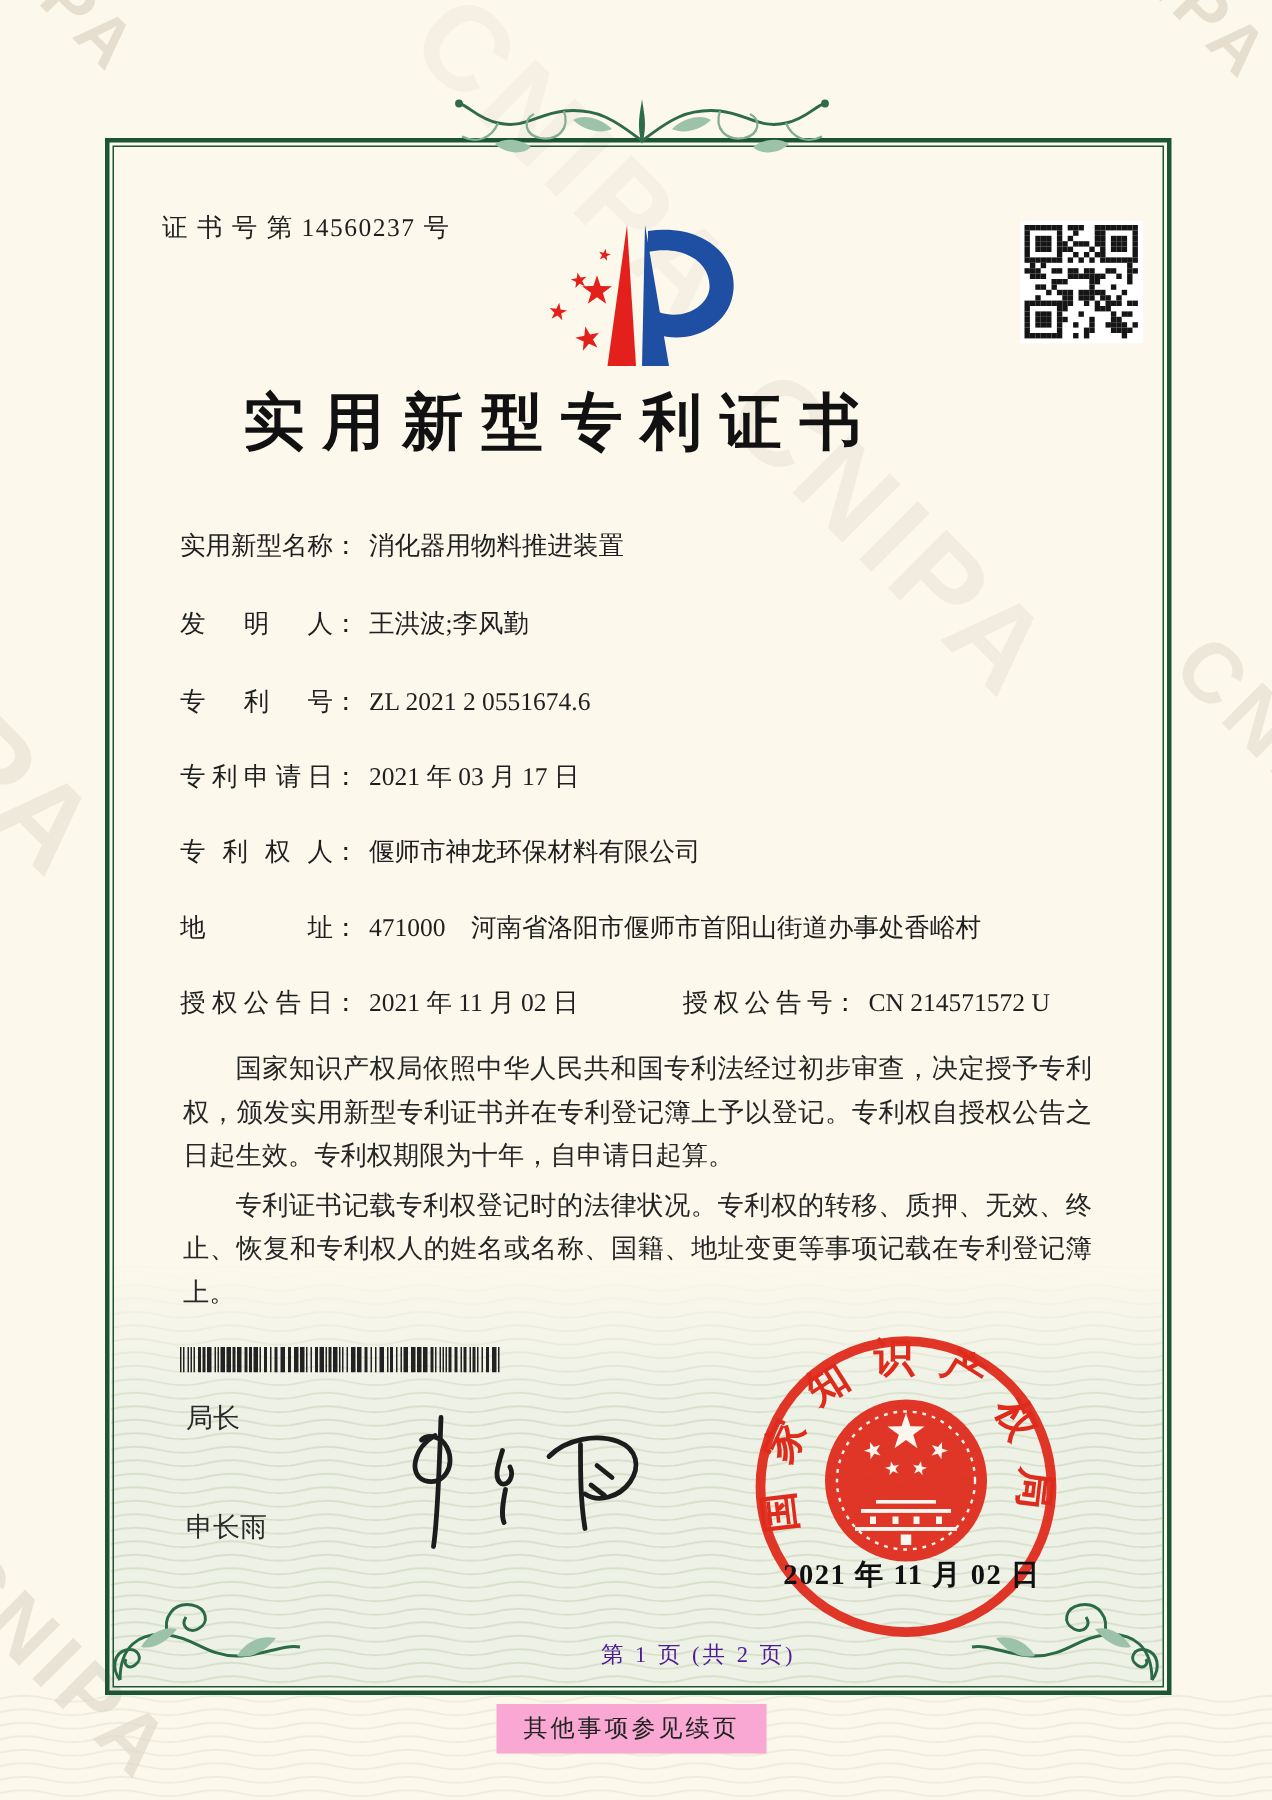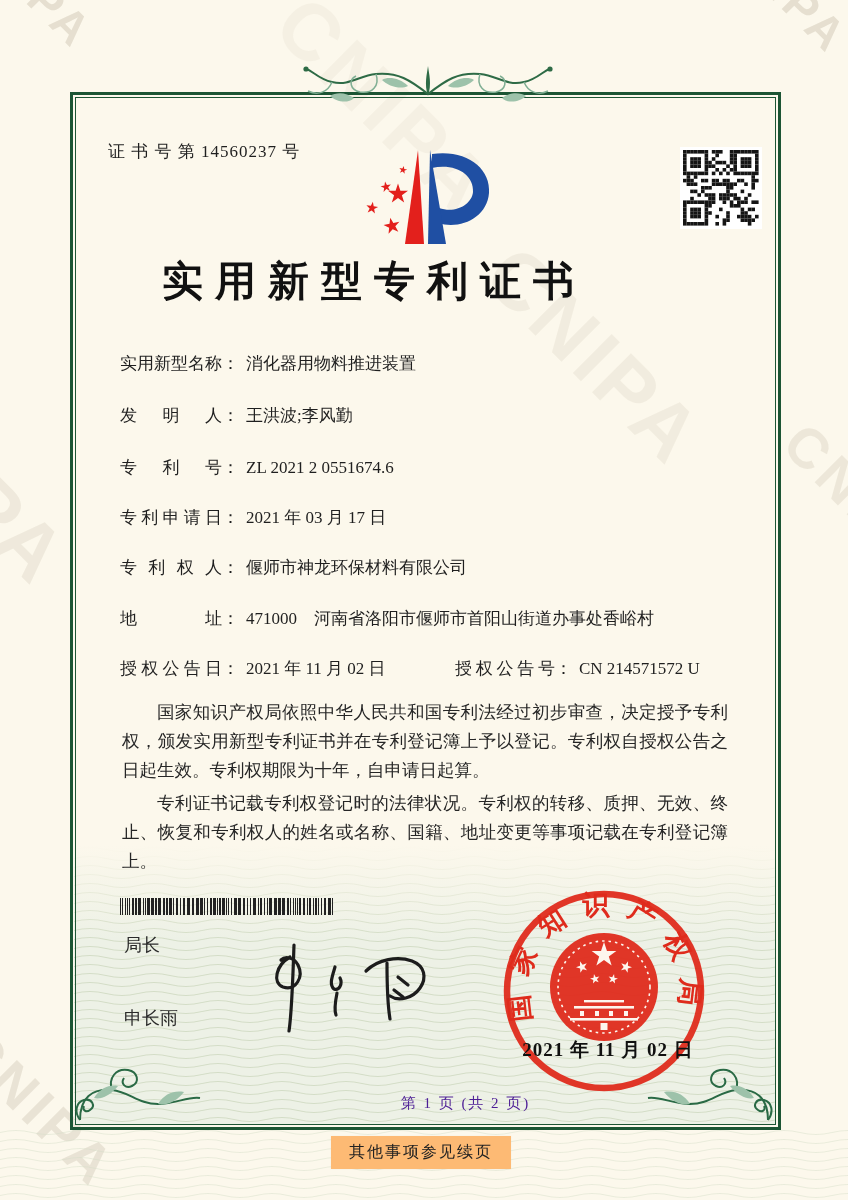"其他事项参见续页" .contnote { background: #fdba74 -> #f9a8d4 }
